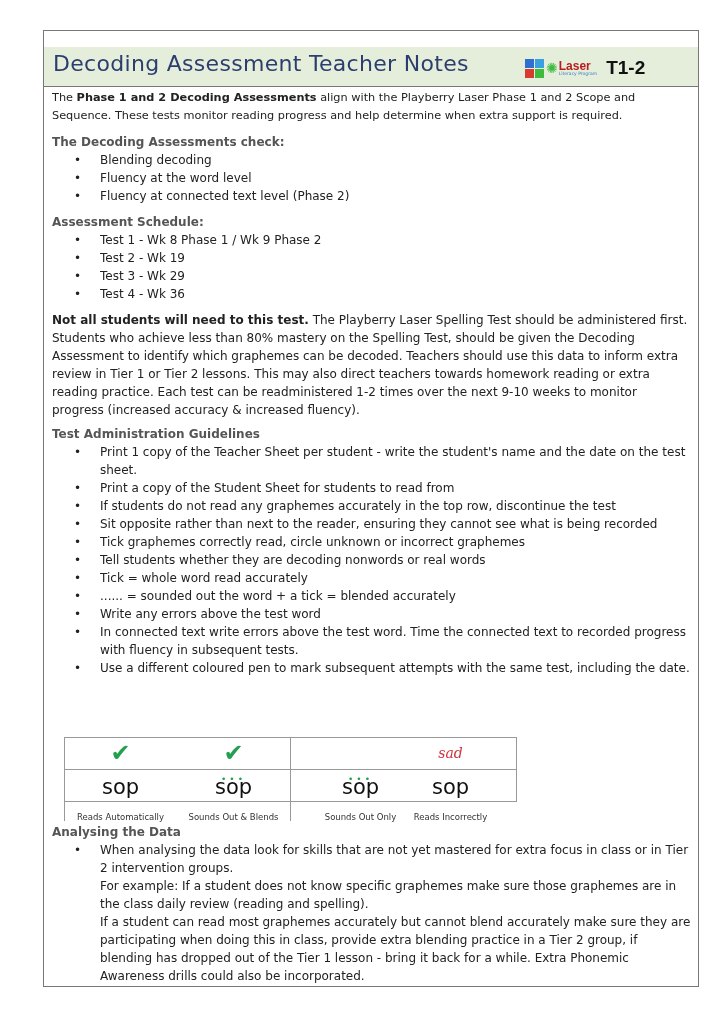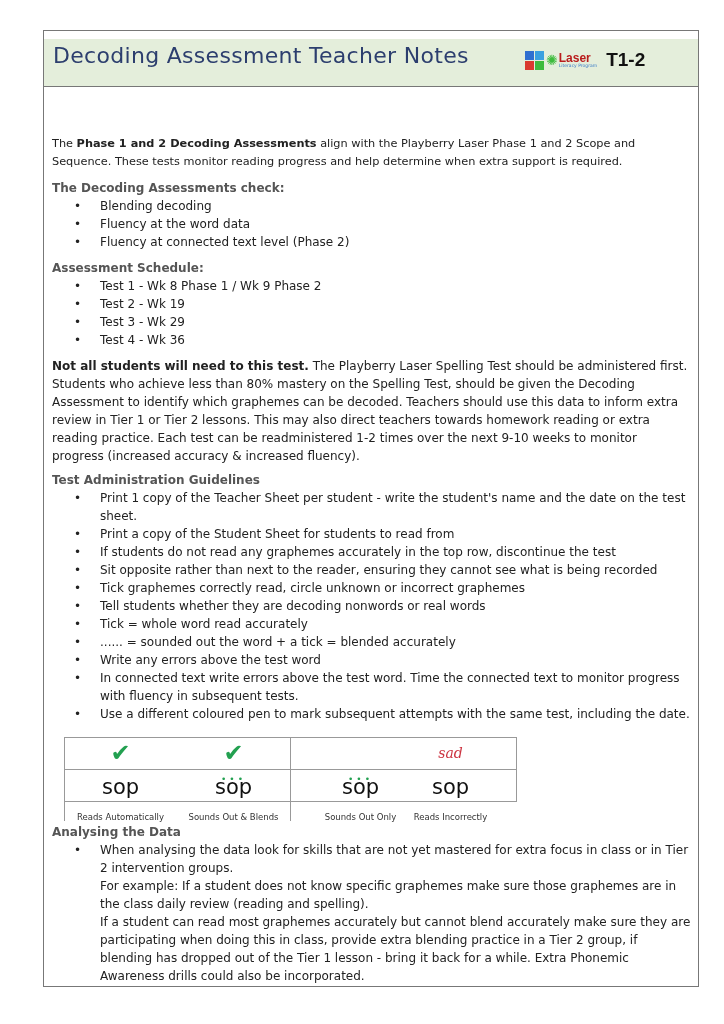"Decoding Assessment Teacher Notes" .header { height: 48px -> 40px; top: 8px -> 16px }
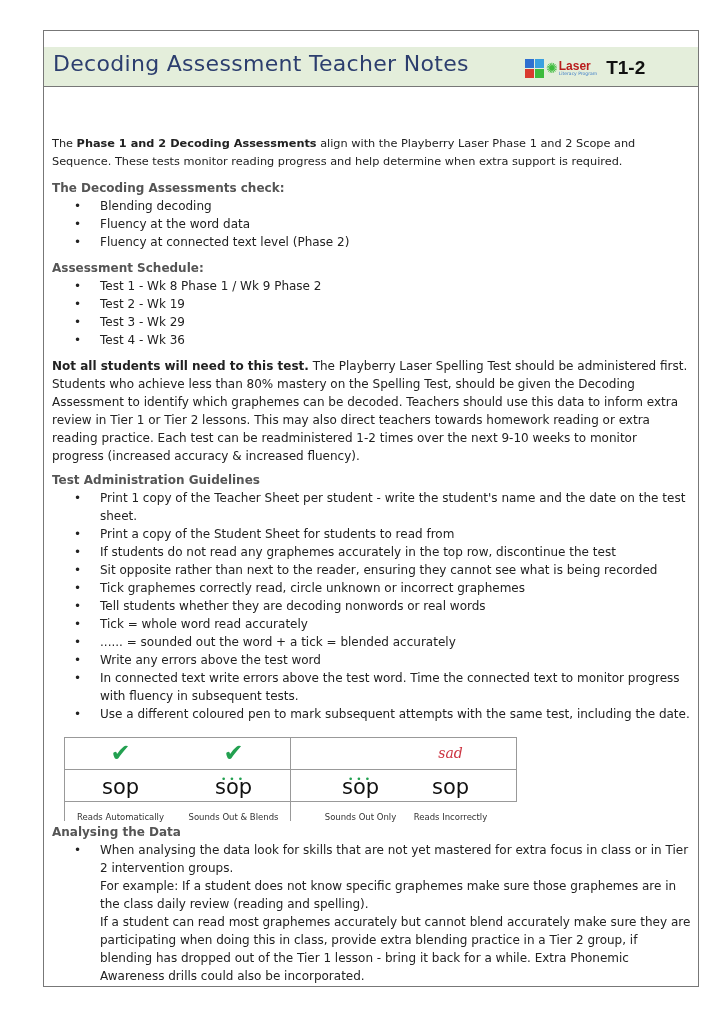"The Phase 1 and 2" .content { margin-top: 46px -> none }
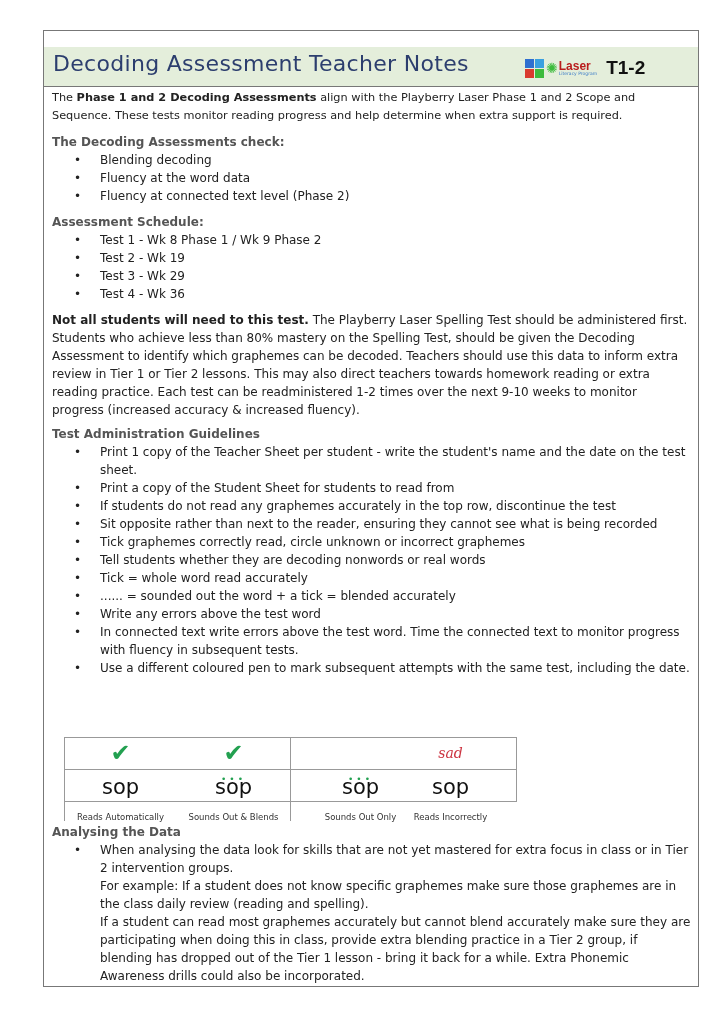"Fluency at the word data" li { text: data -> level }
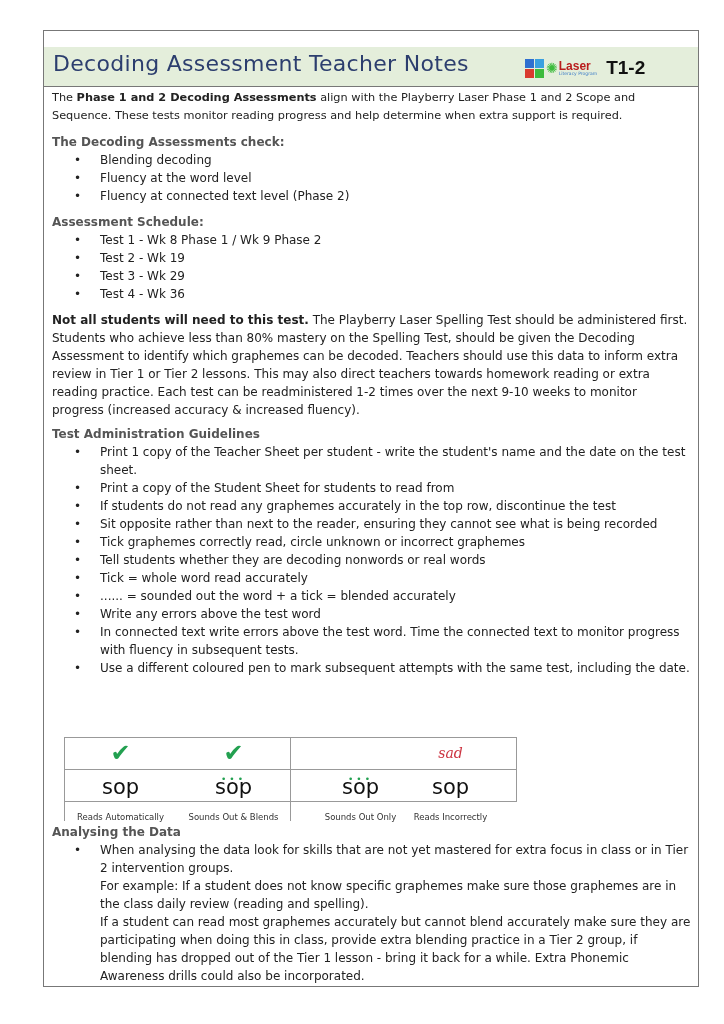"In connected text write errors" li { text: monitor -> recorded }
